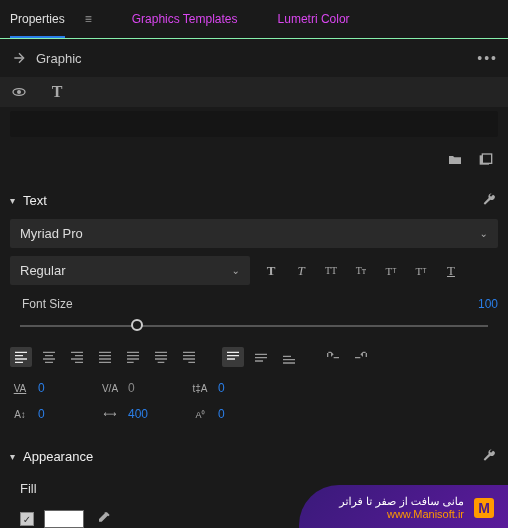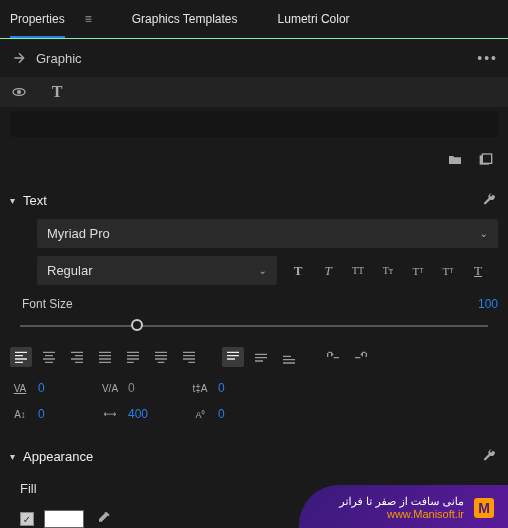"Graphics Templates" .tab { color: #e5e5e5 -> #d946ef }
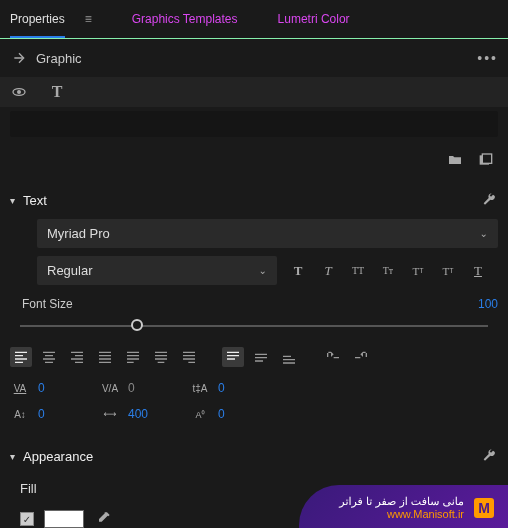"Myriad Pro" .dropdown { margin-left: 27px -> none }
